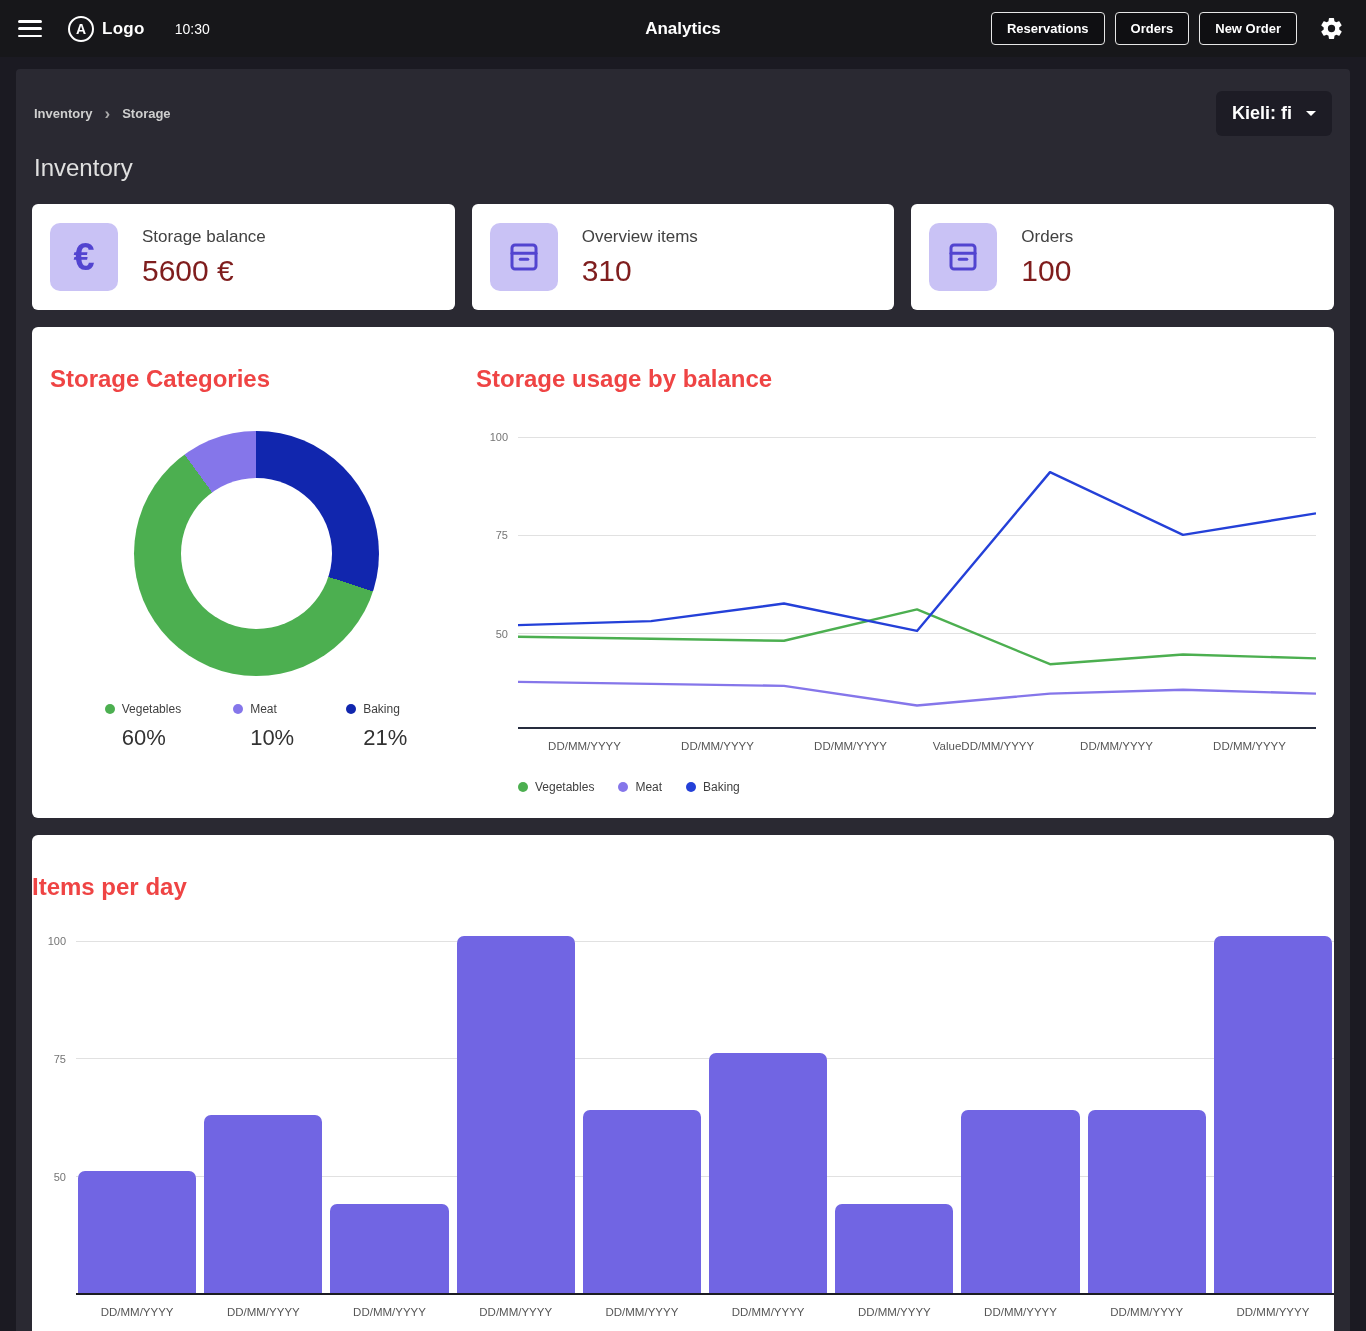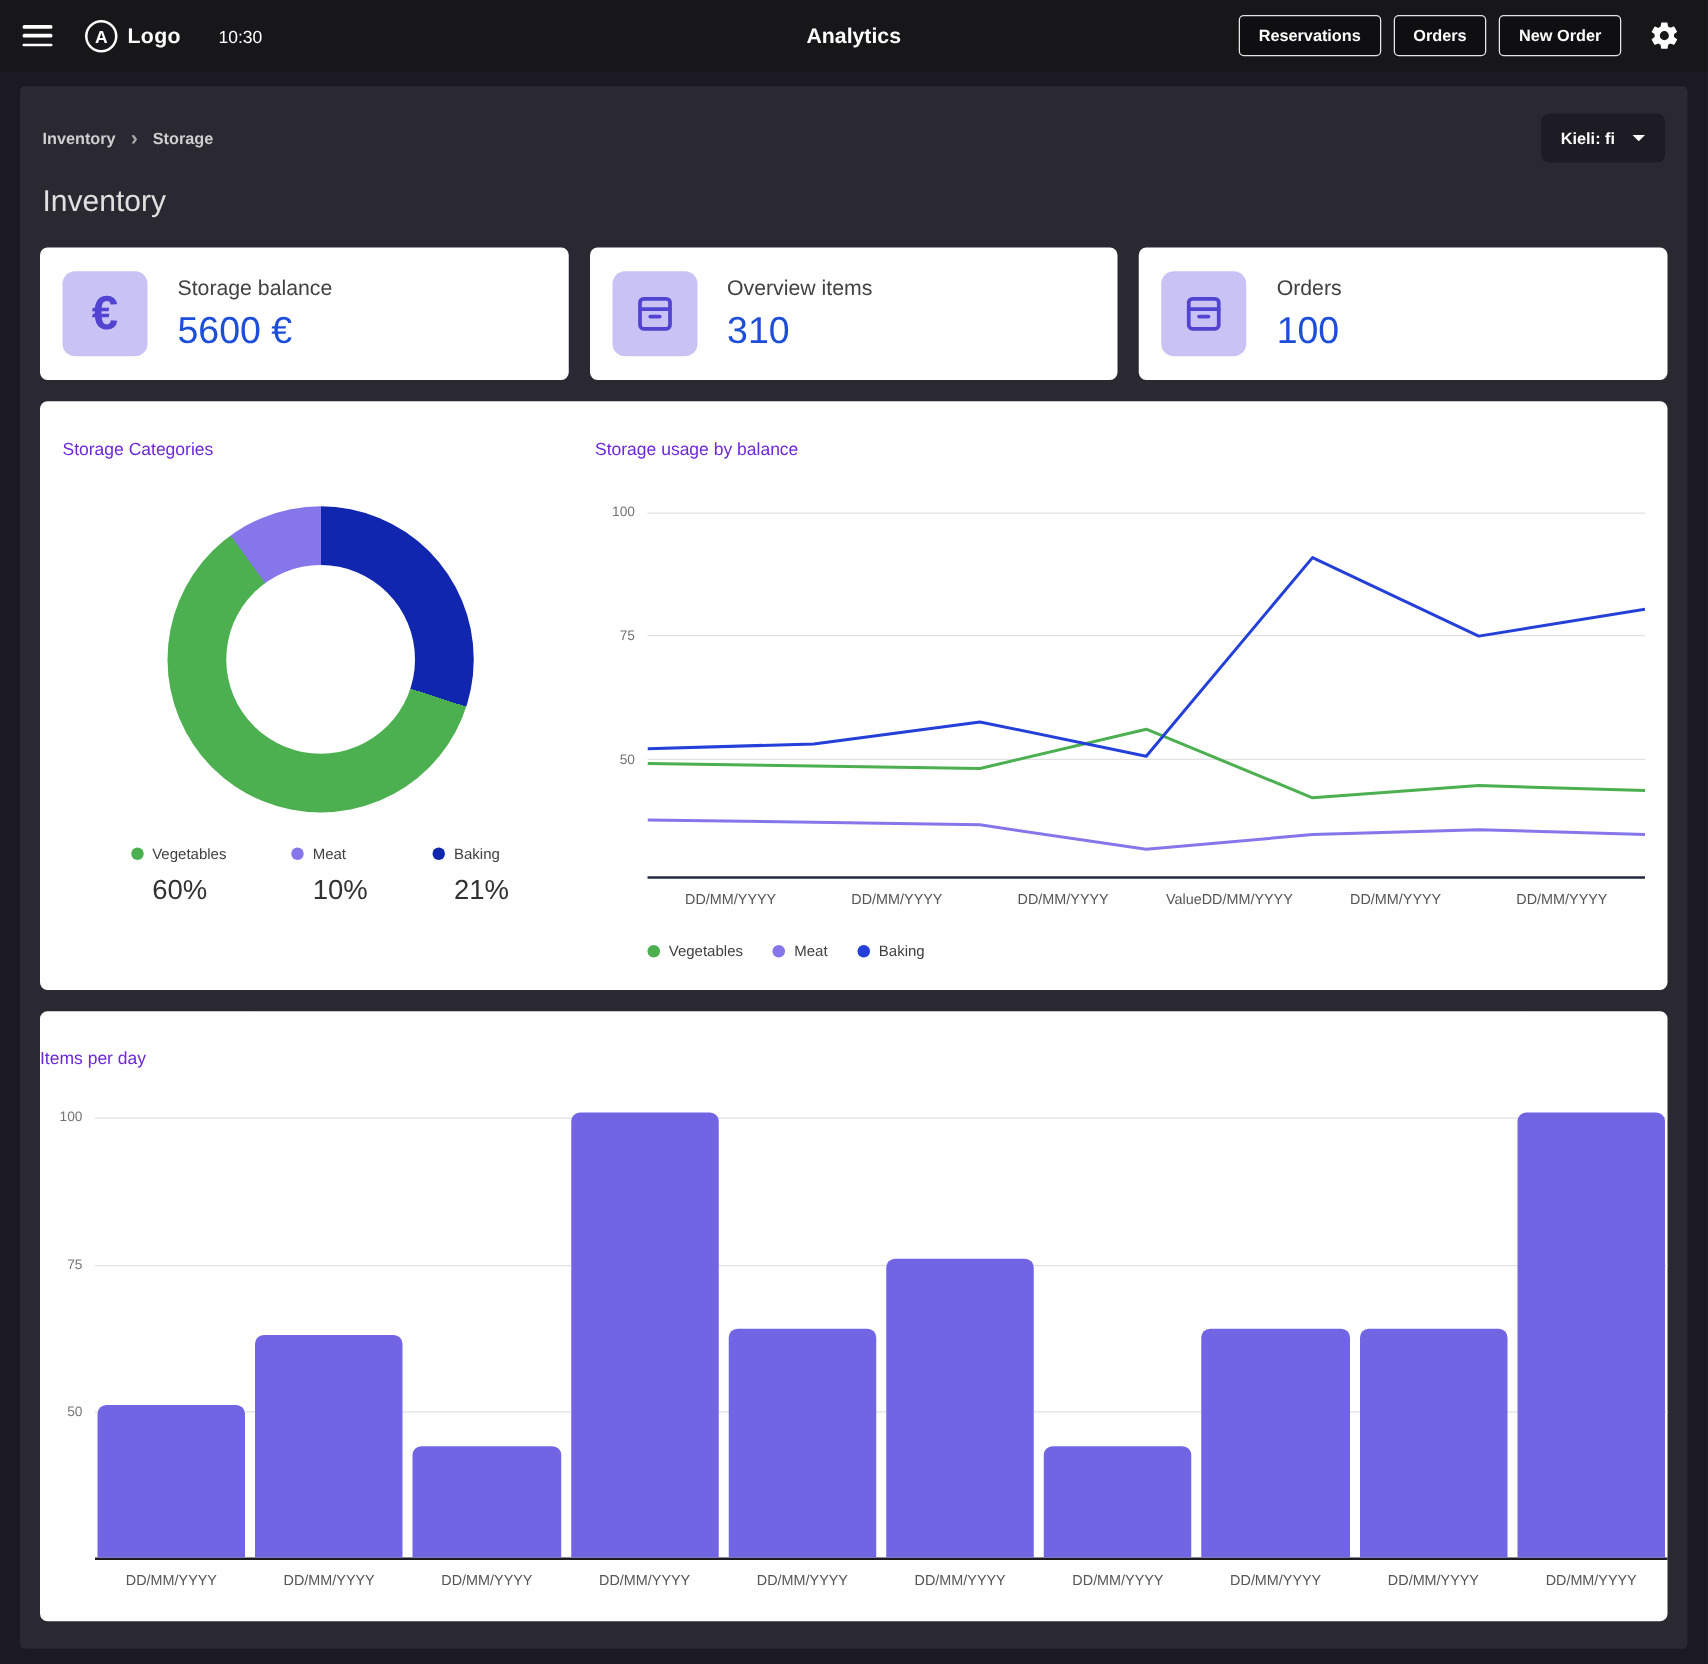"Kieli: fi" .lang-btn { font-size: 13px -> 18px }
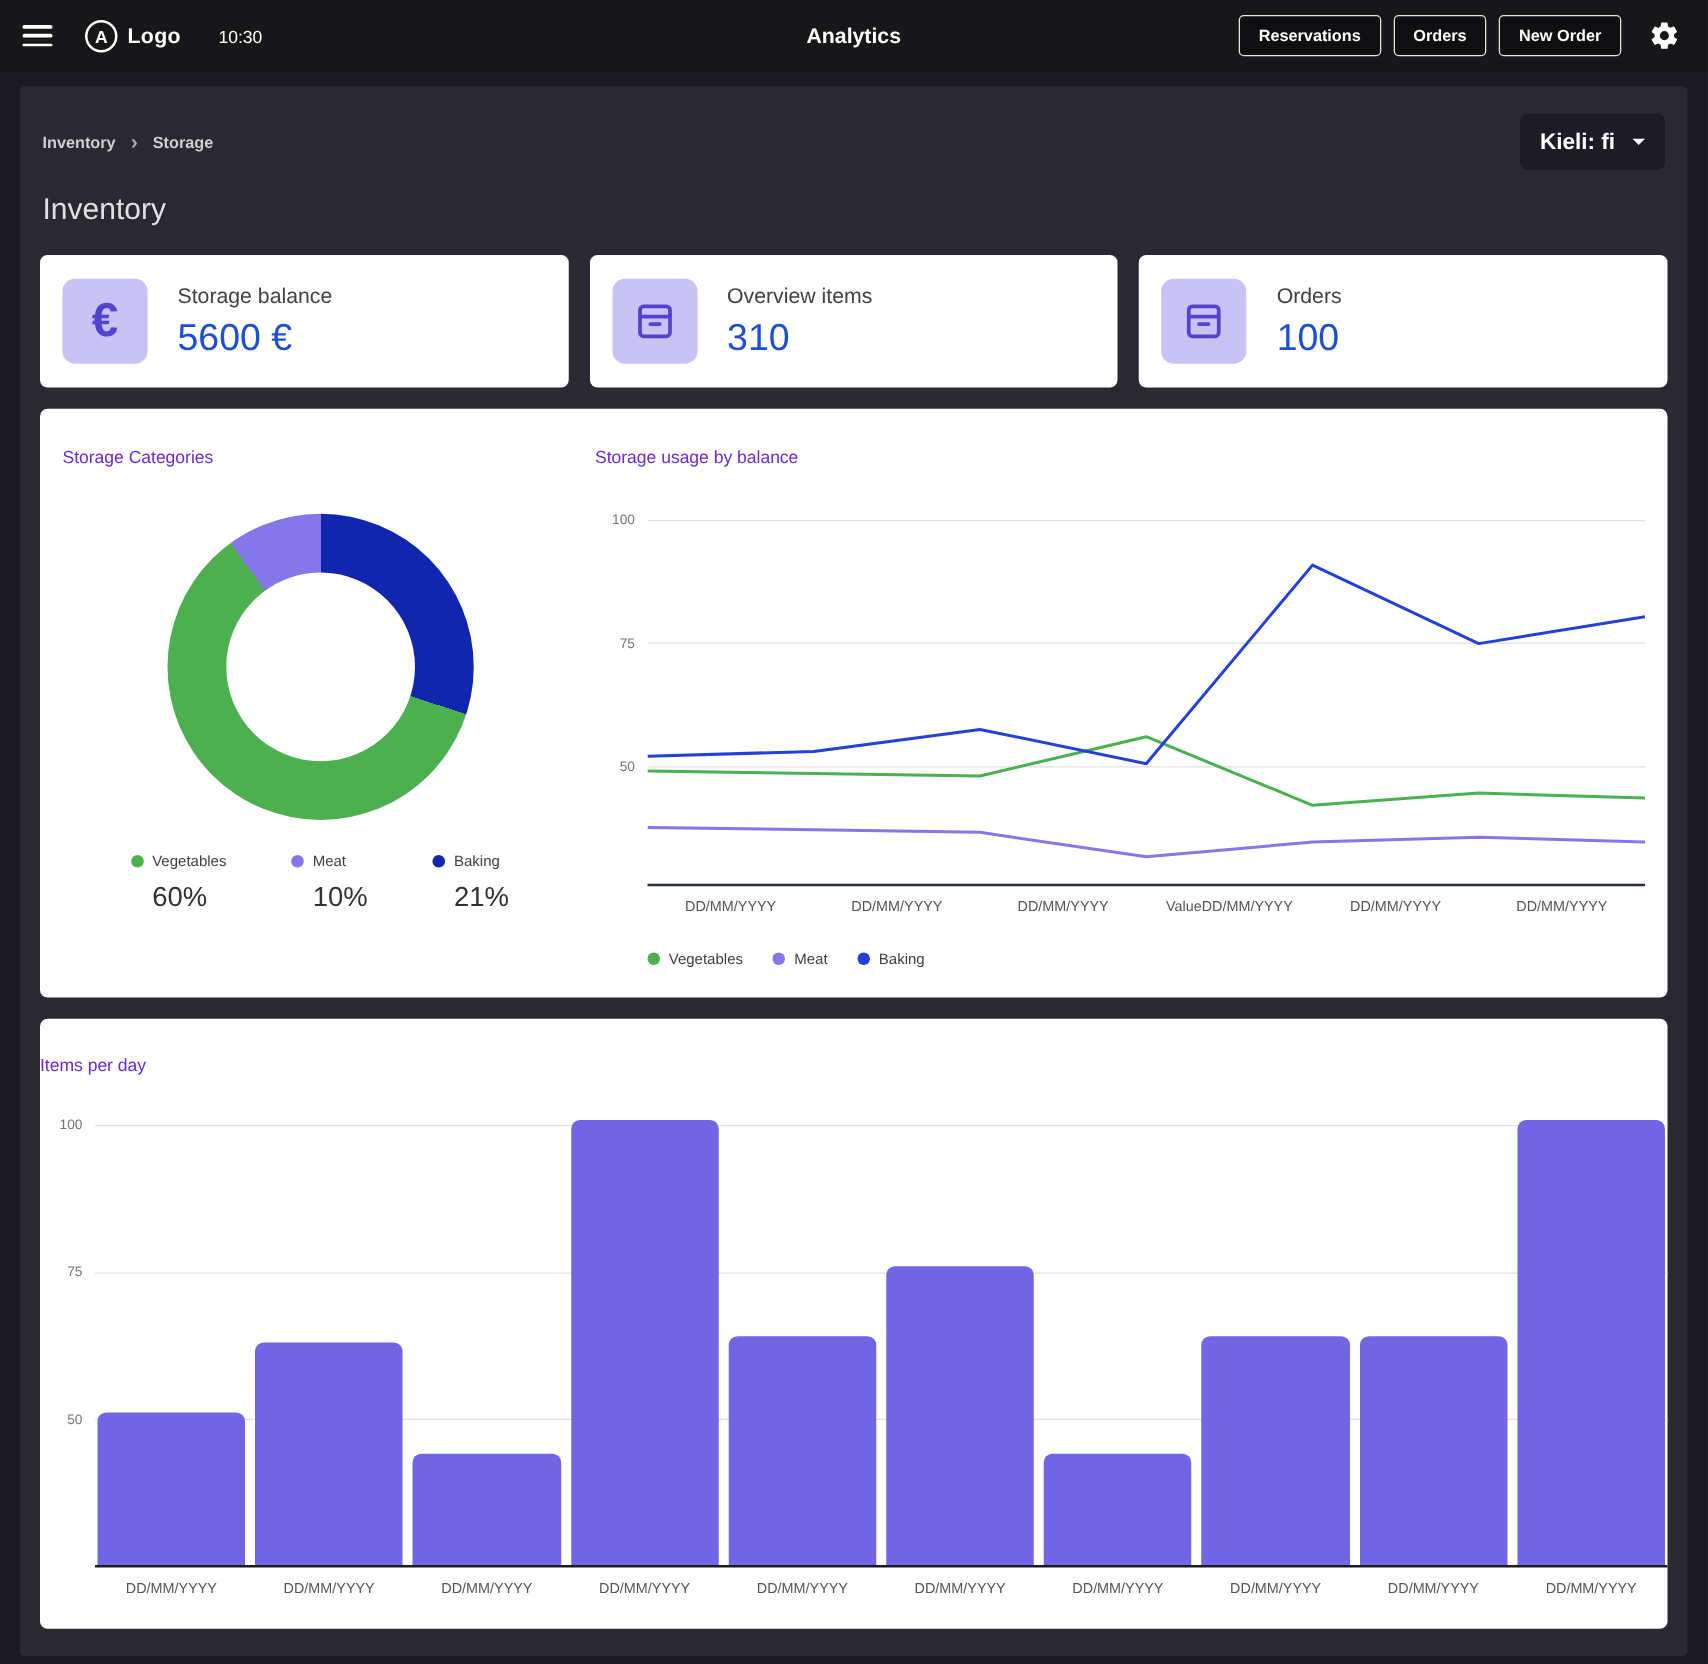"5600 €" .stat-value { color: #1d4ed8 -> #7f1d1d }
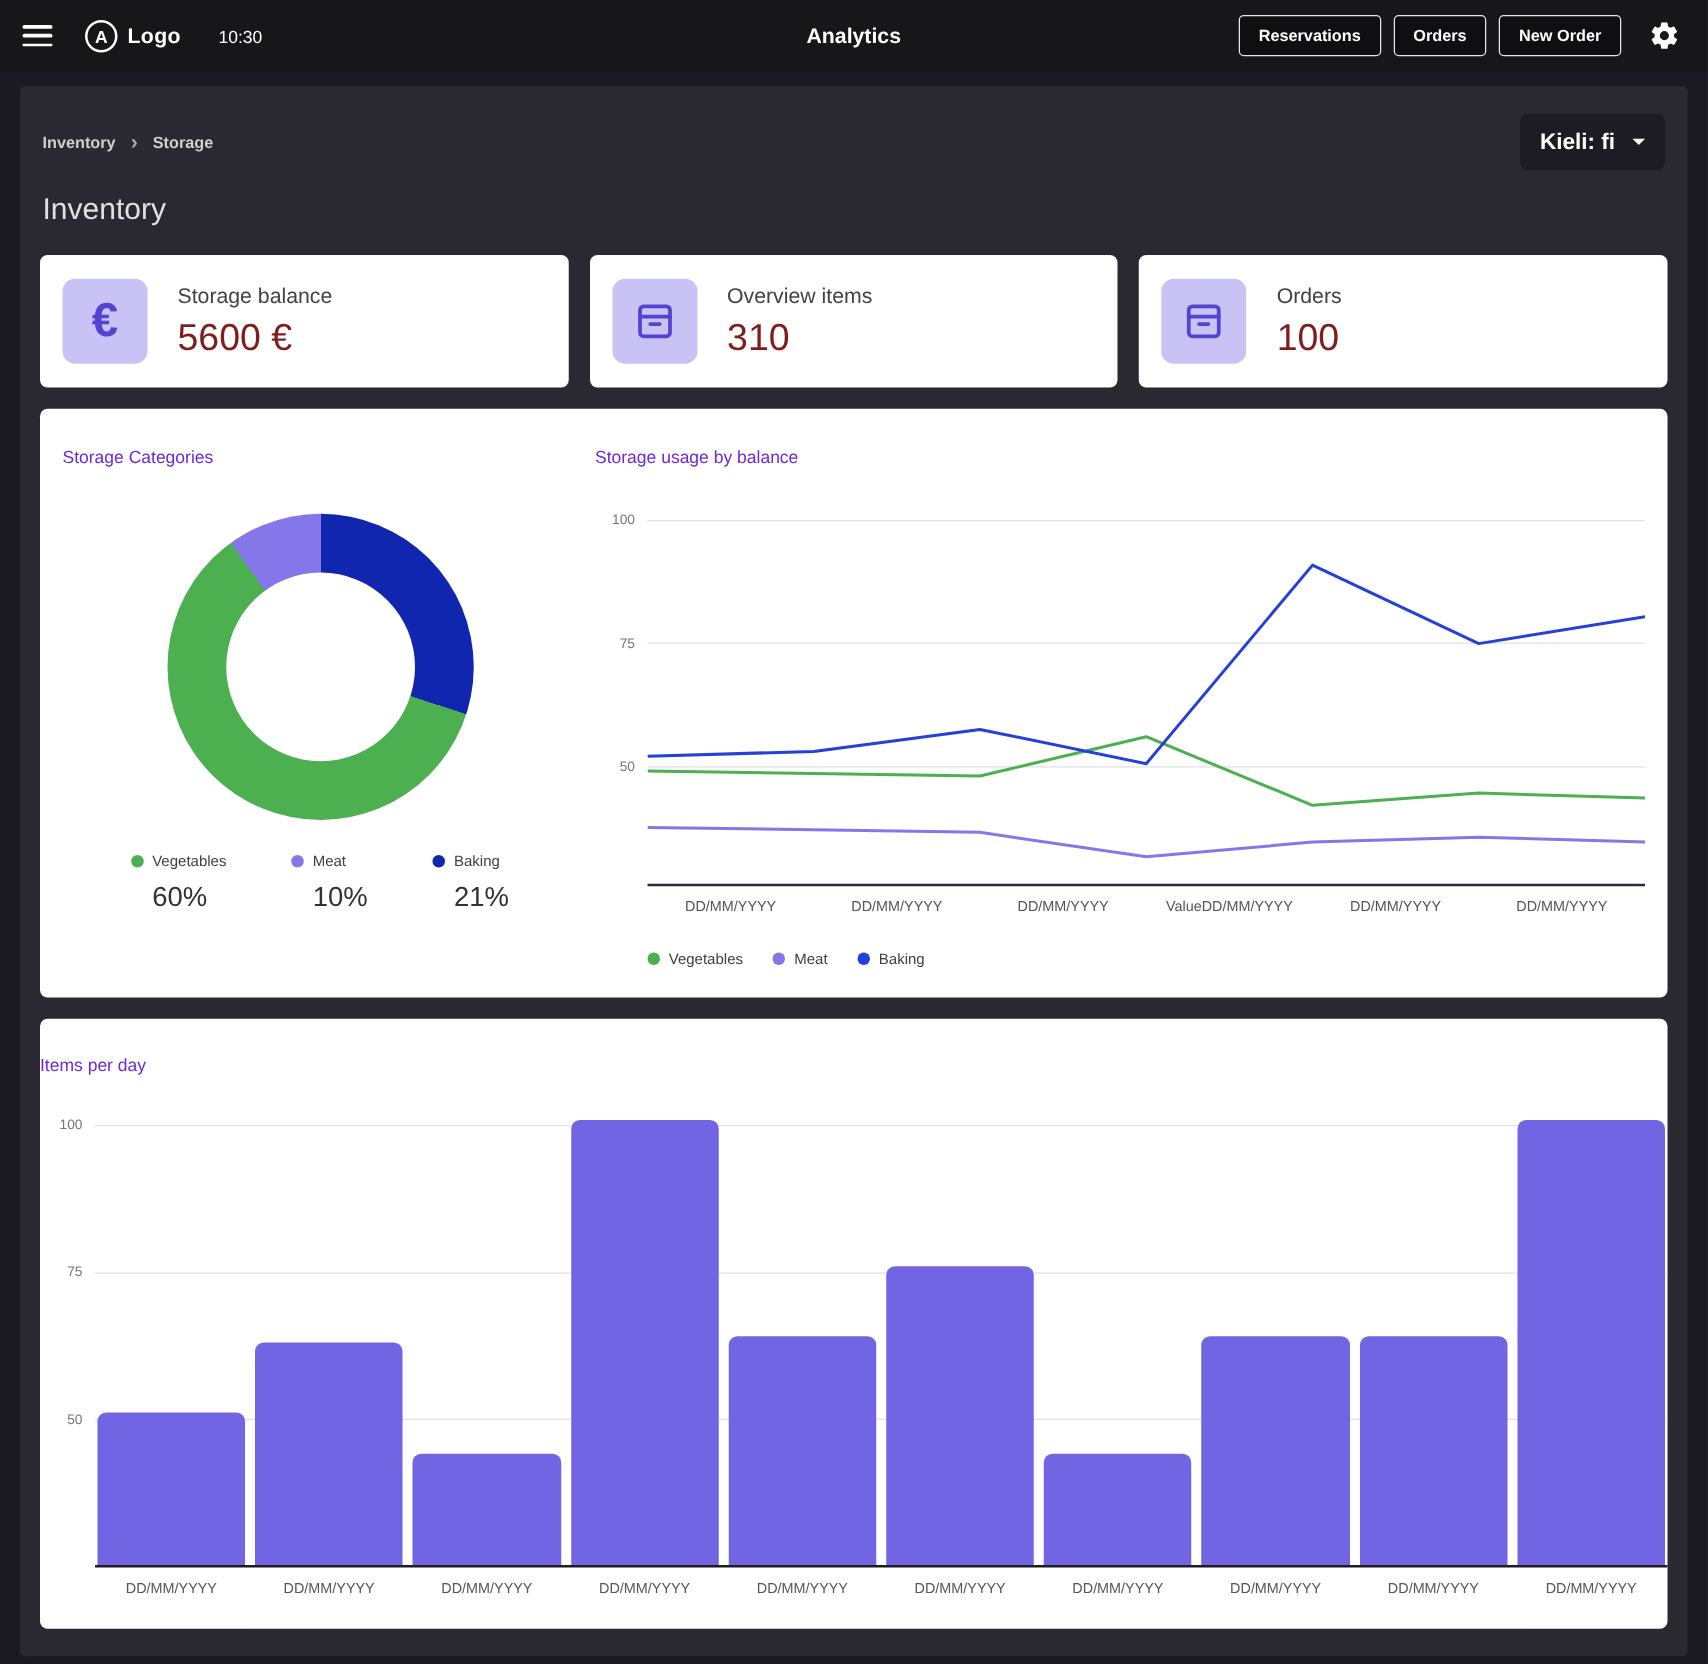"Storage Categories" .card-title { color: #6d28d9 -> #ef4444; font-size: 14px -> 24px; font-weight: 400 -> 700 }
